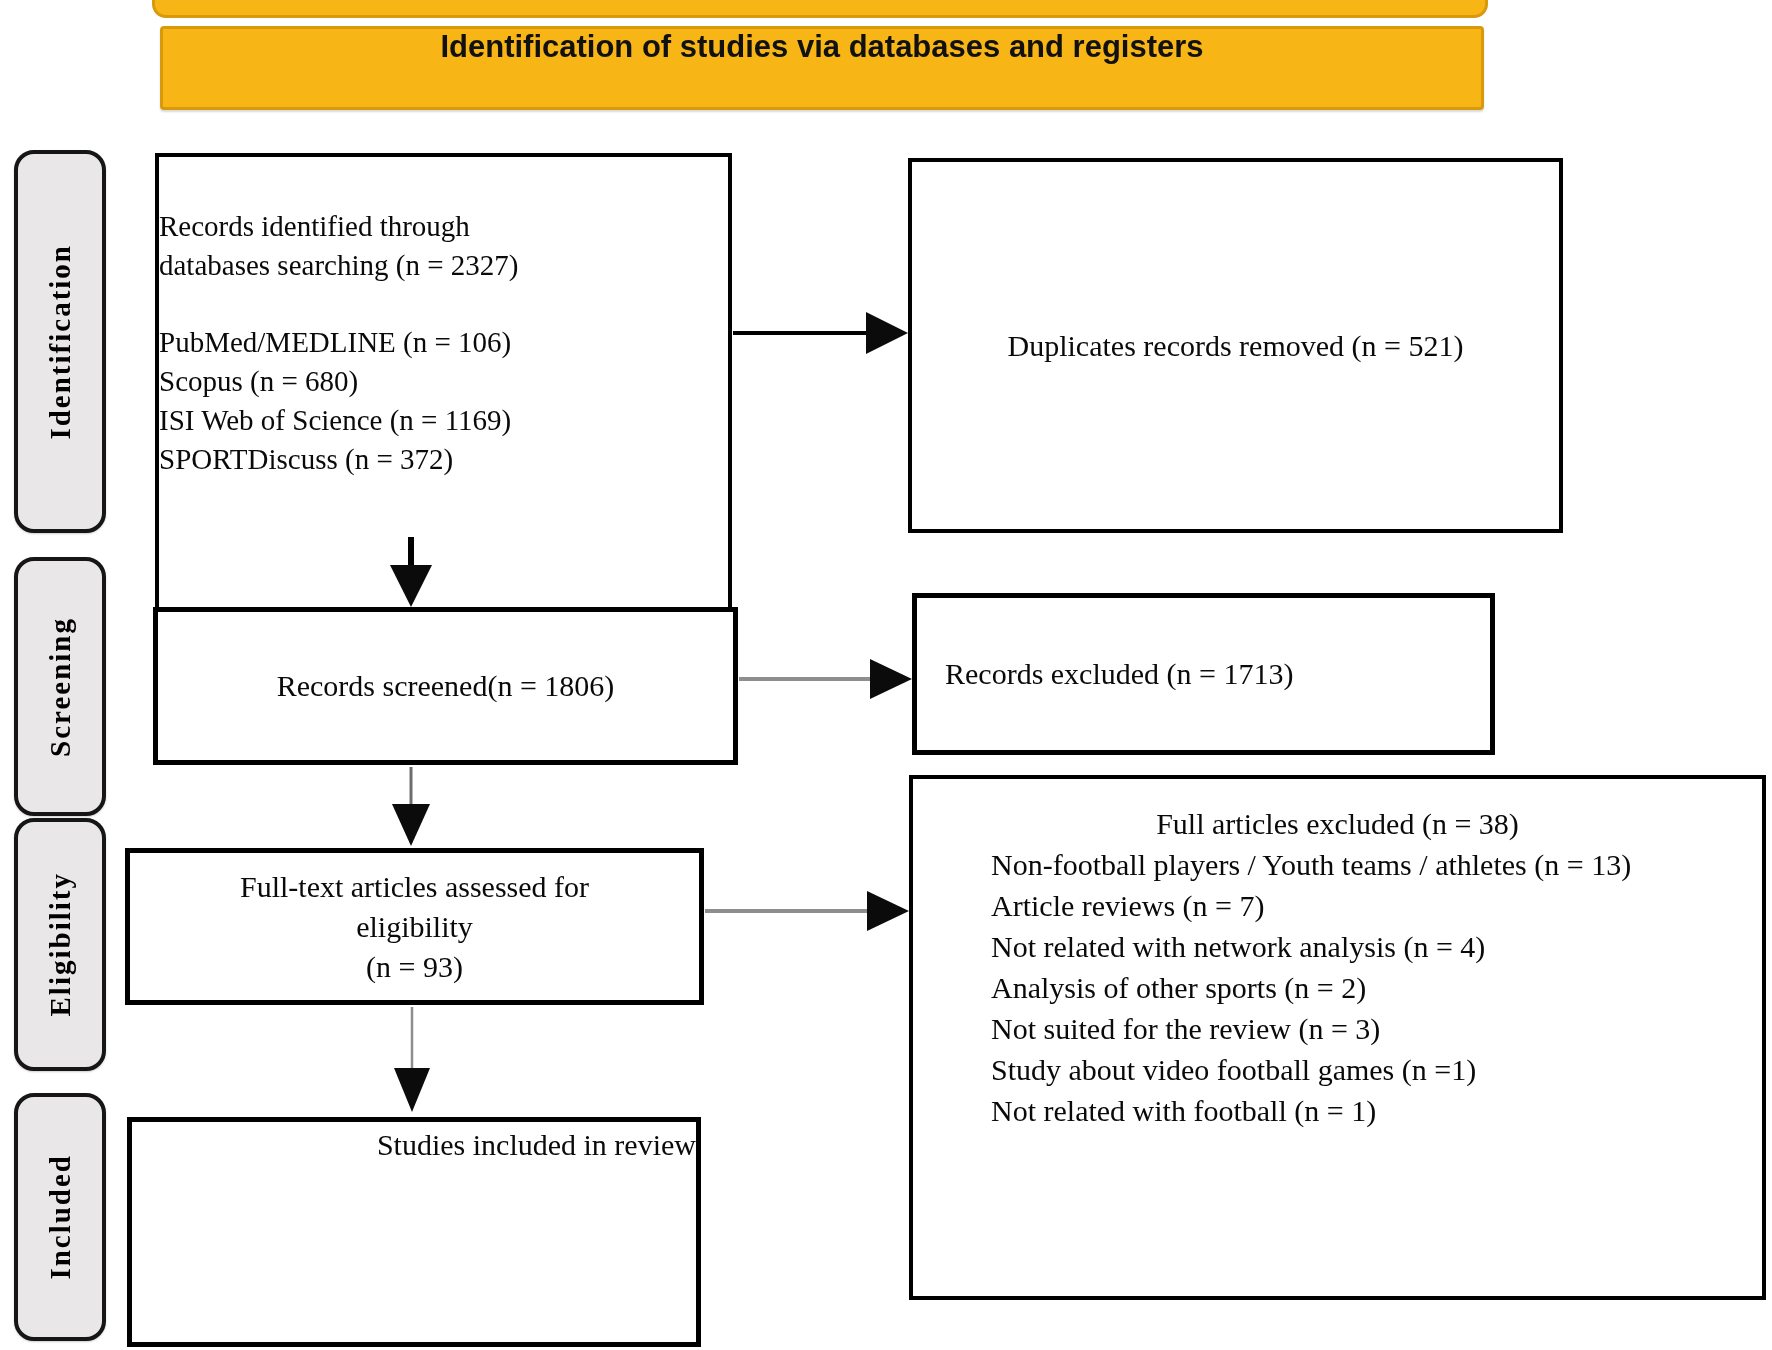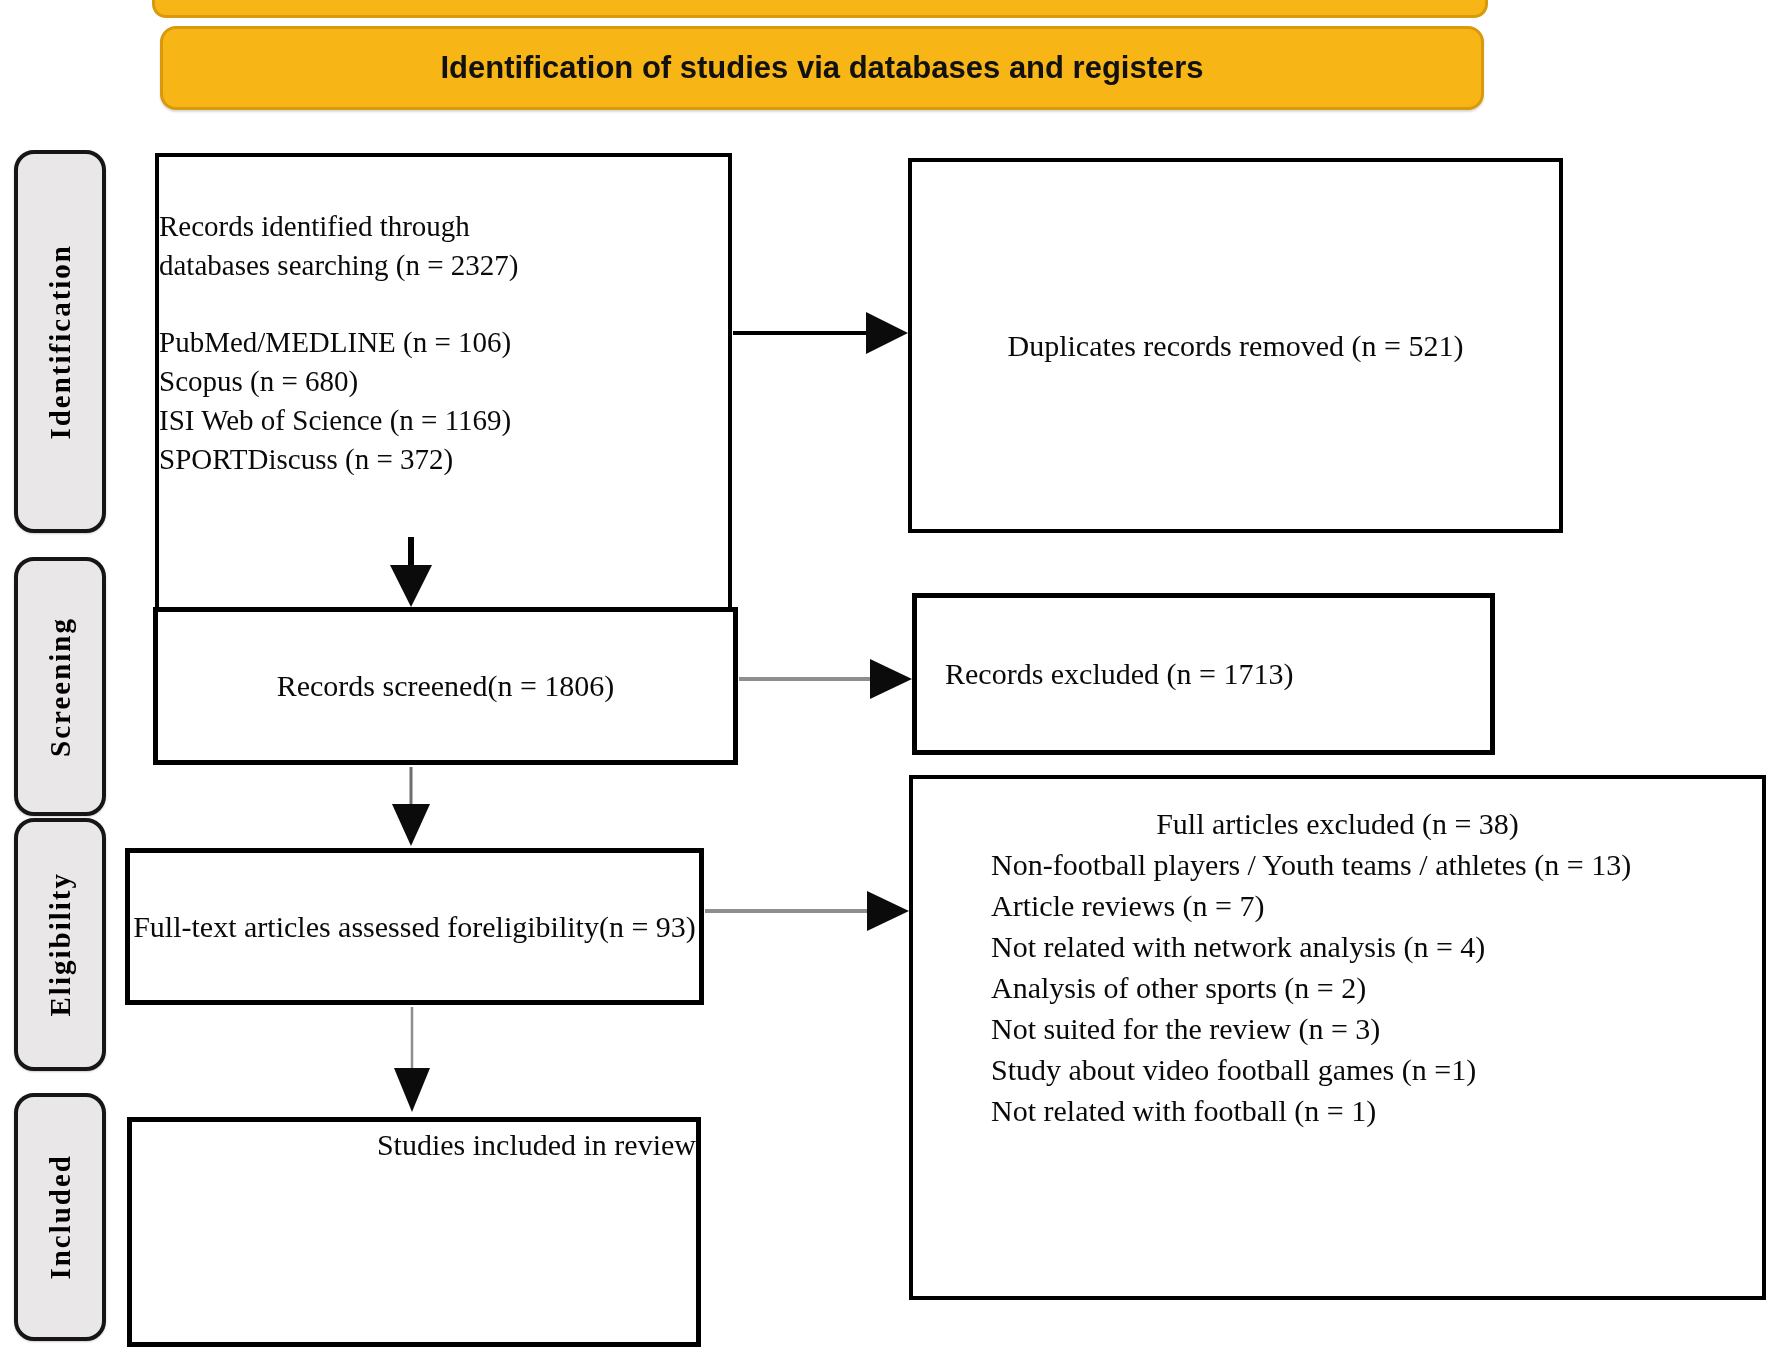"Identification of studies via databases" .header-banner { align-items: center -> flex-start; border-radius: 16px -> 4px }
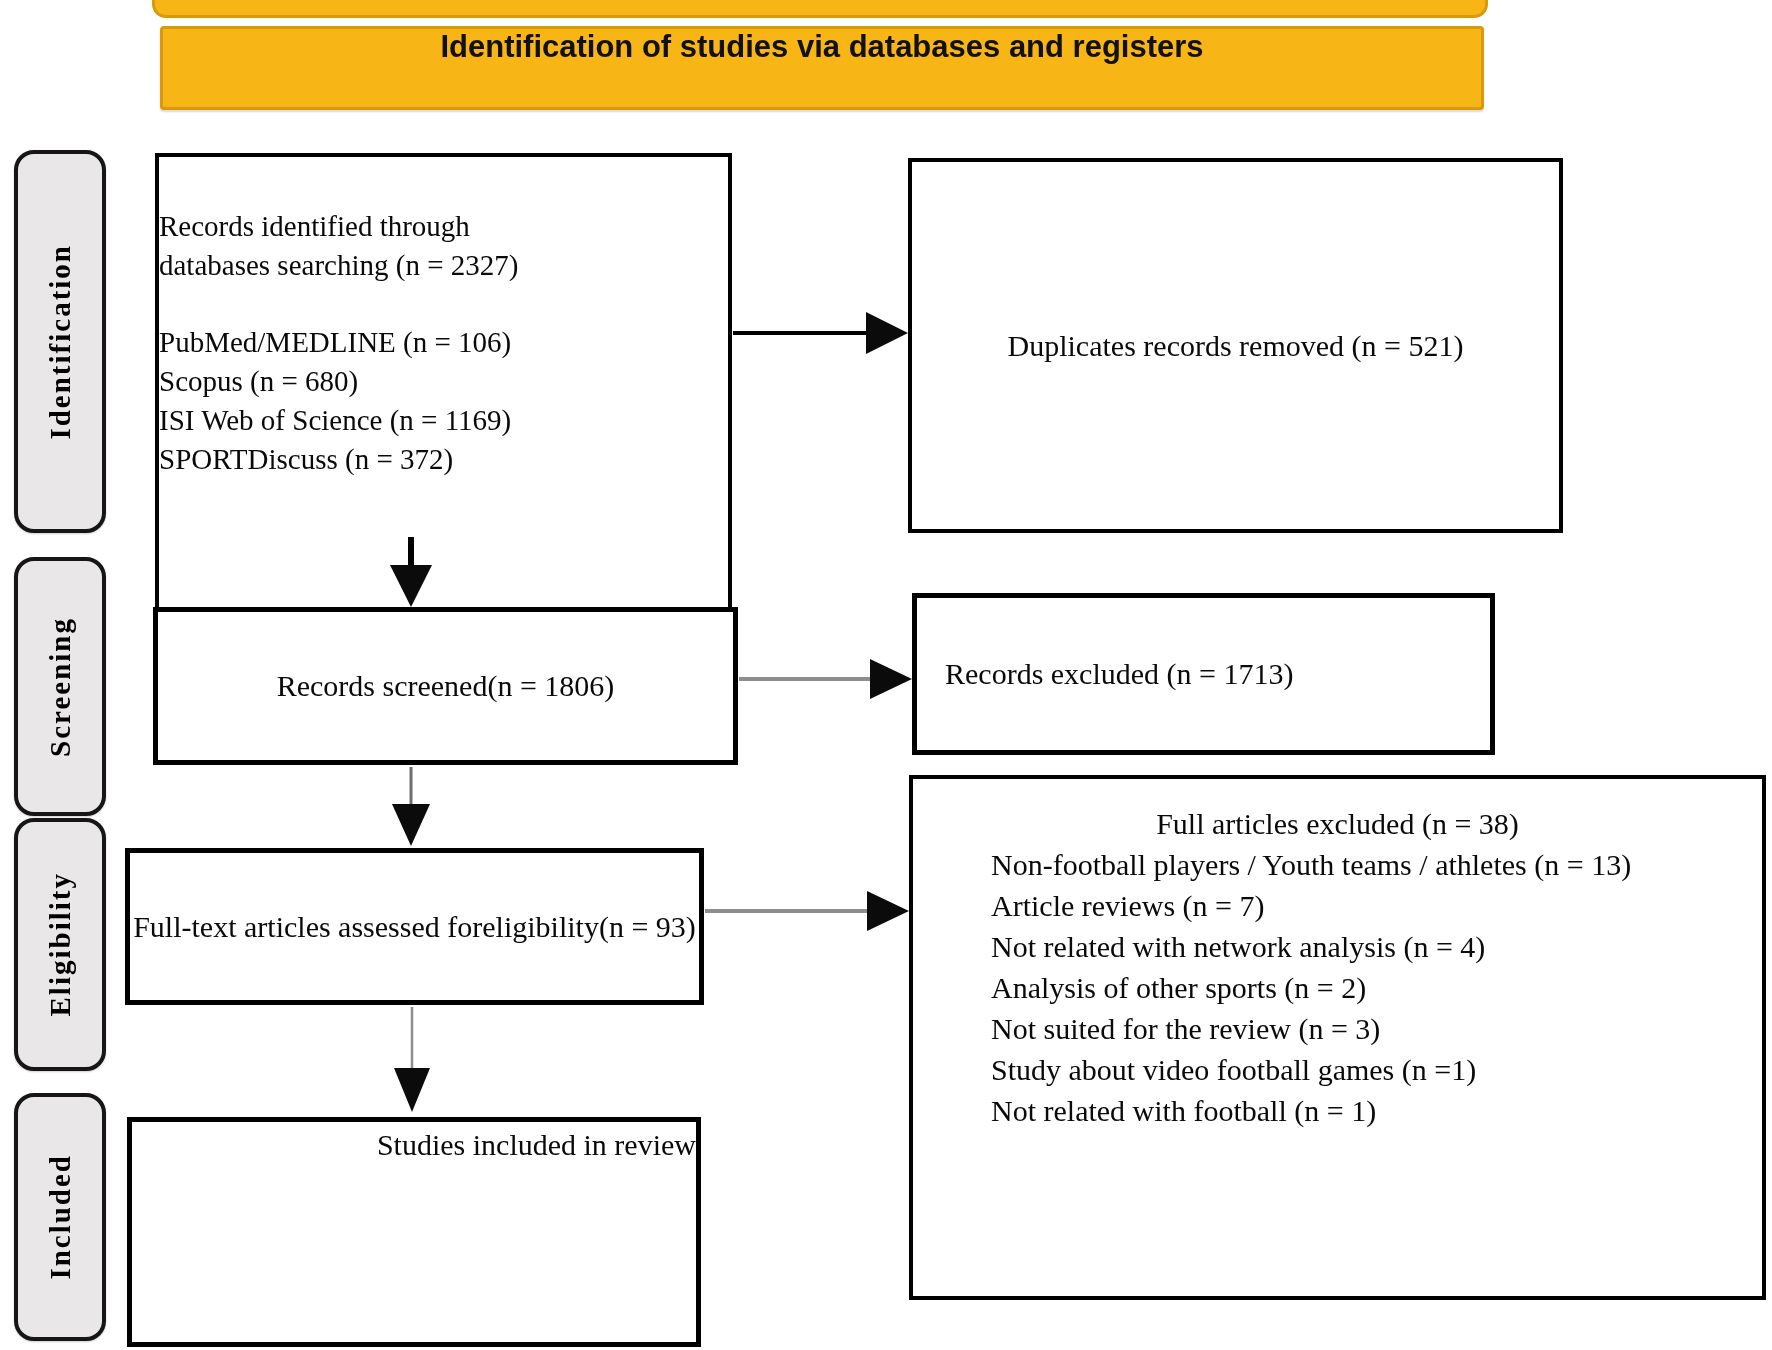"Full-text articles assessed for" .box-fulltext { flex-direction: row -> column }
